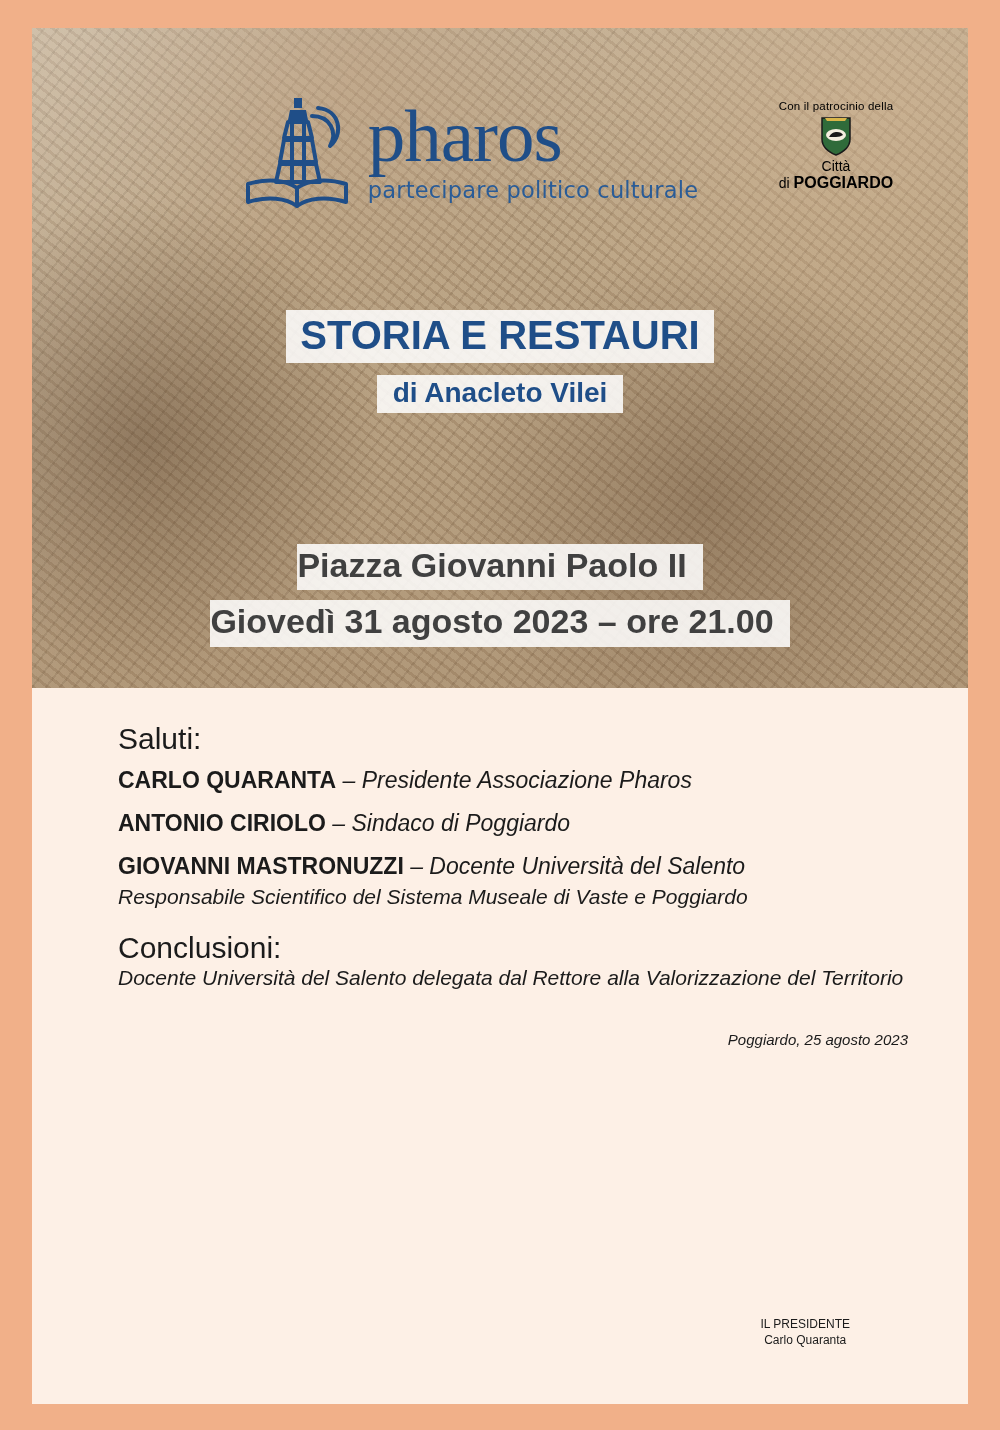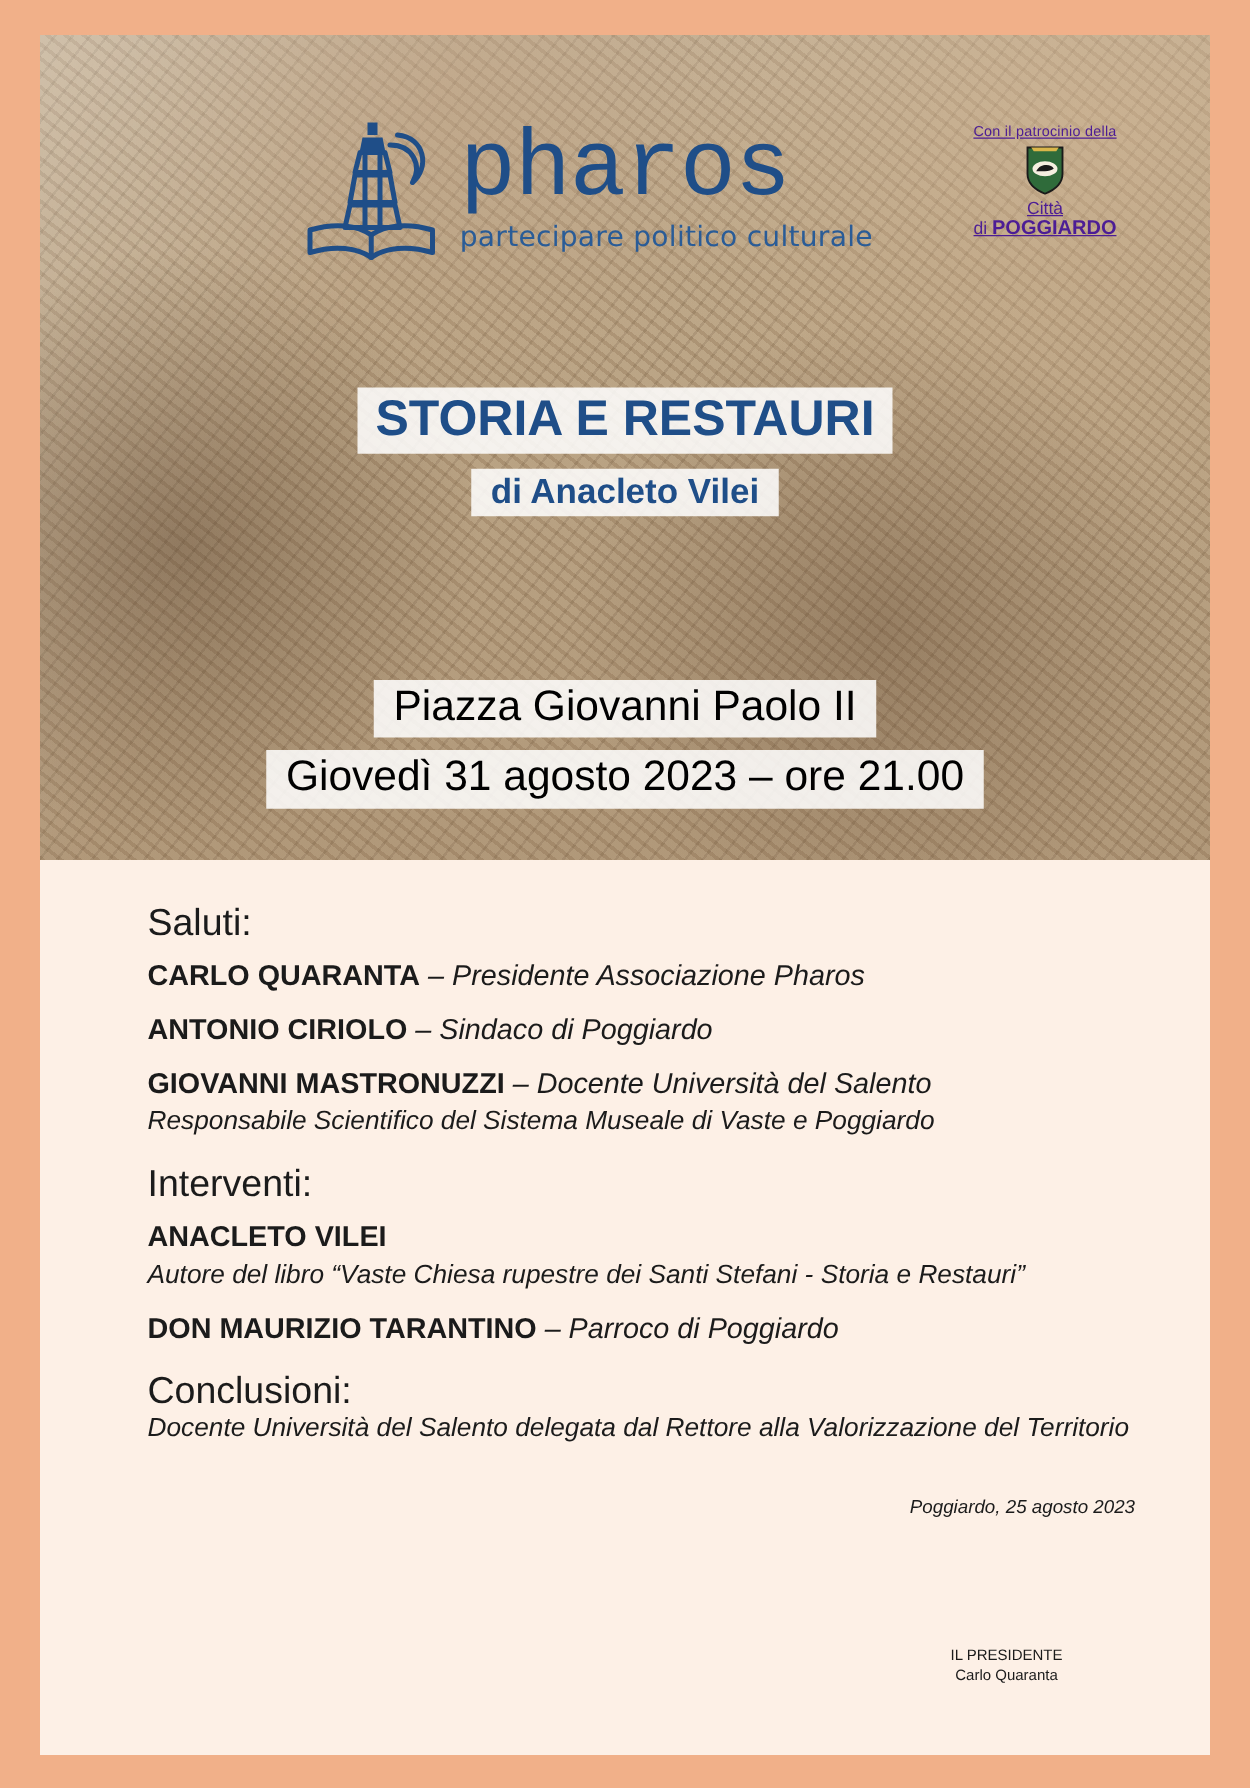"pharos" .logo-word { font-family: Liberation Mono, monospace -> Liberation Serif, serif }
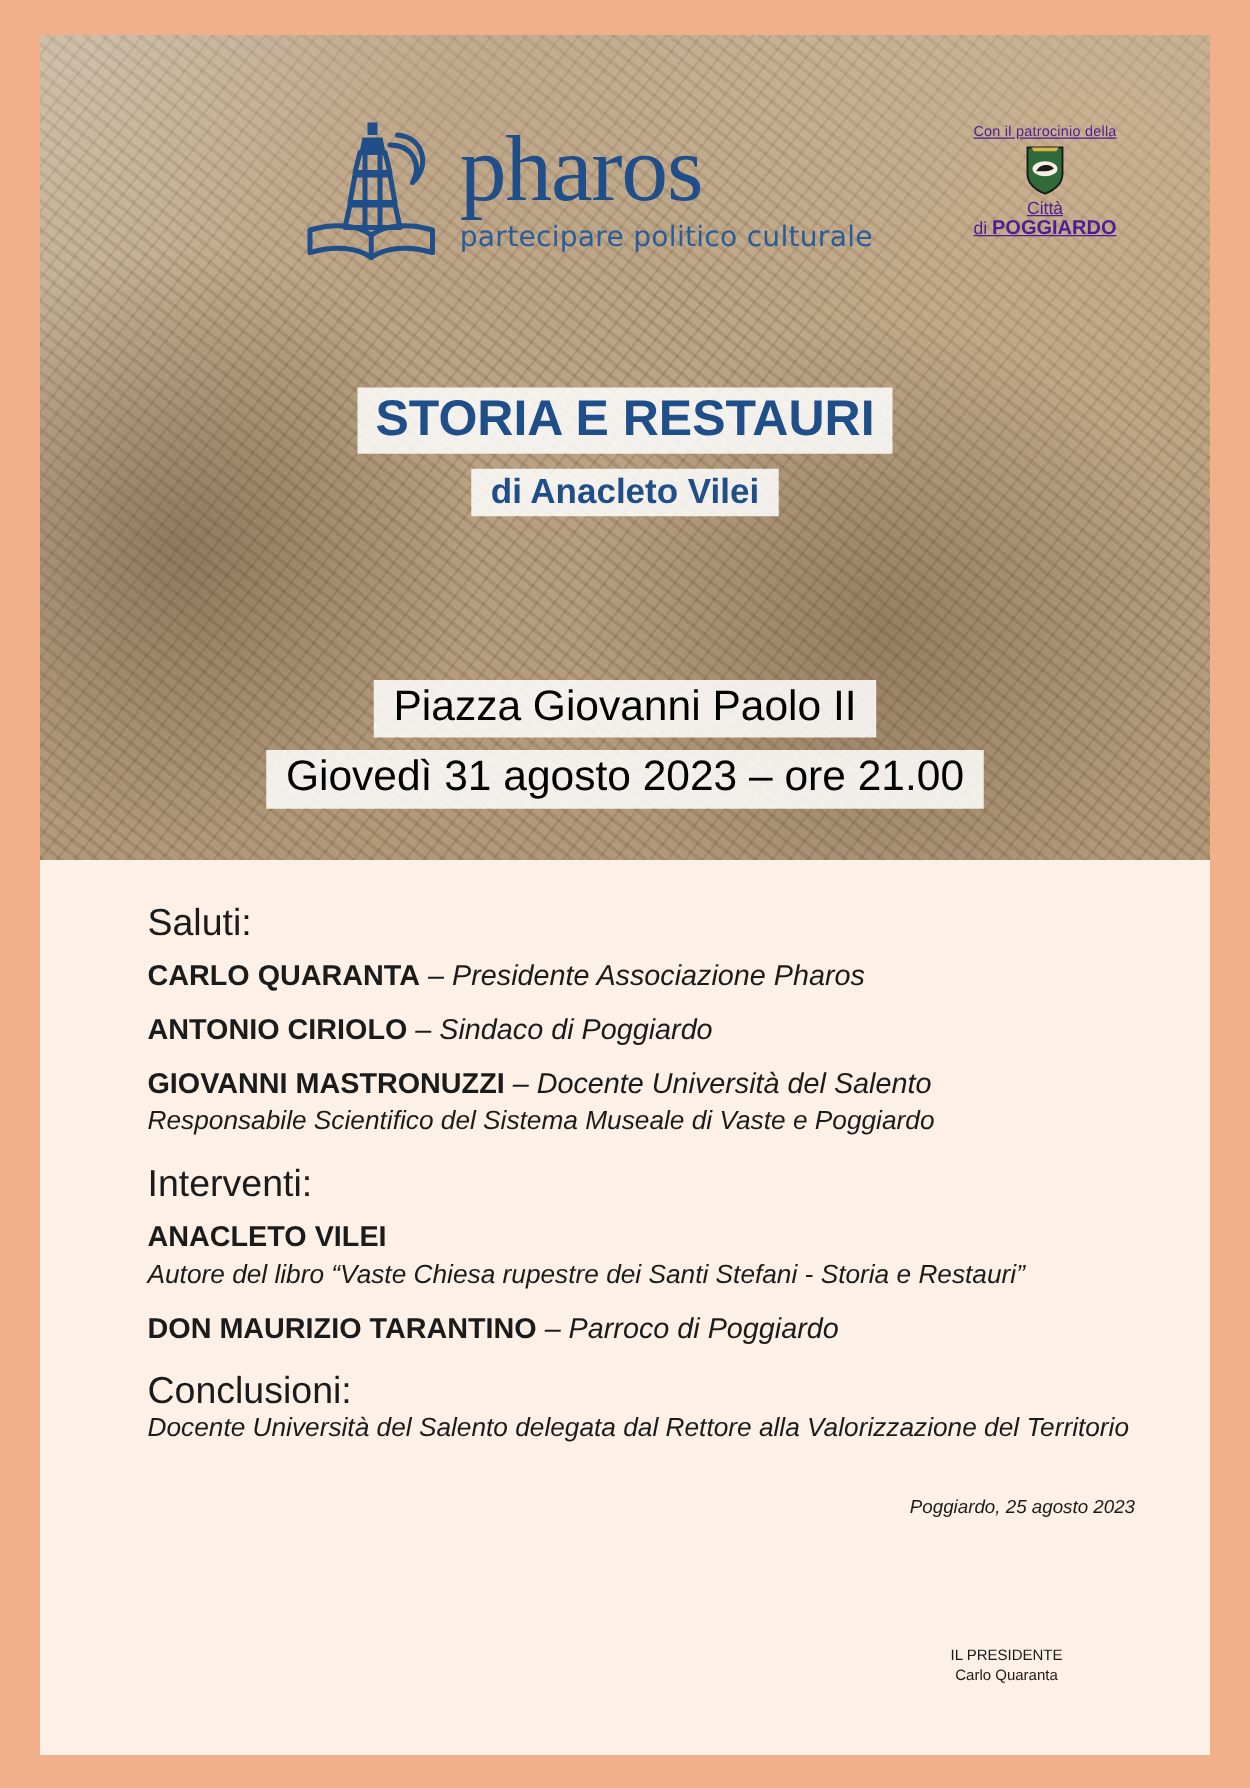"Con il patrocinio della" .patronage { color: #4c1d95 -> #000000; text-decoration: underline -> none }
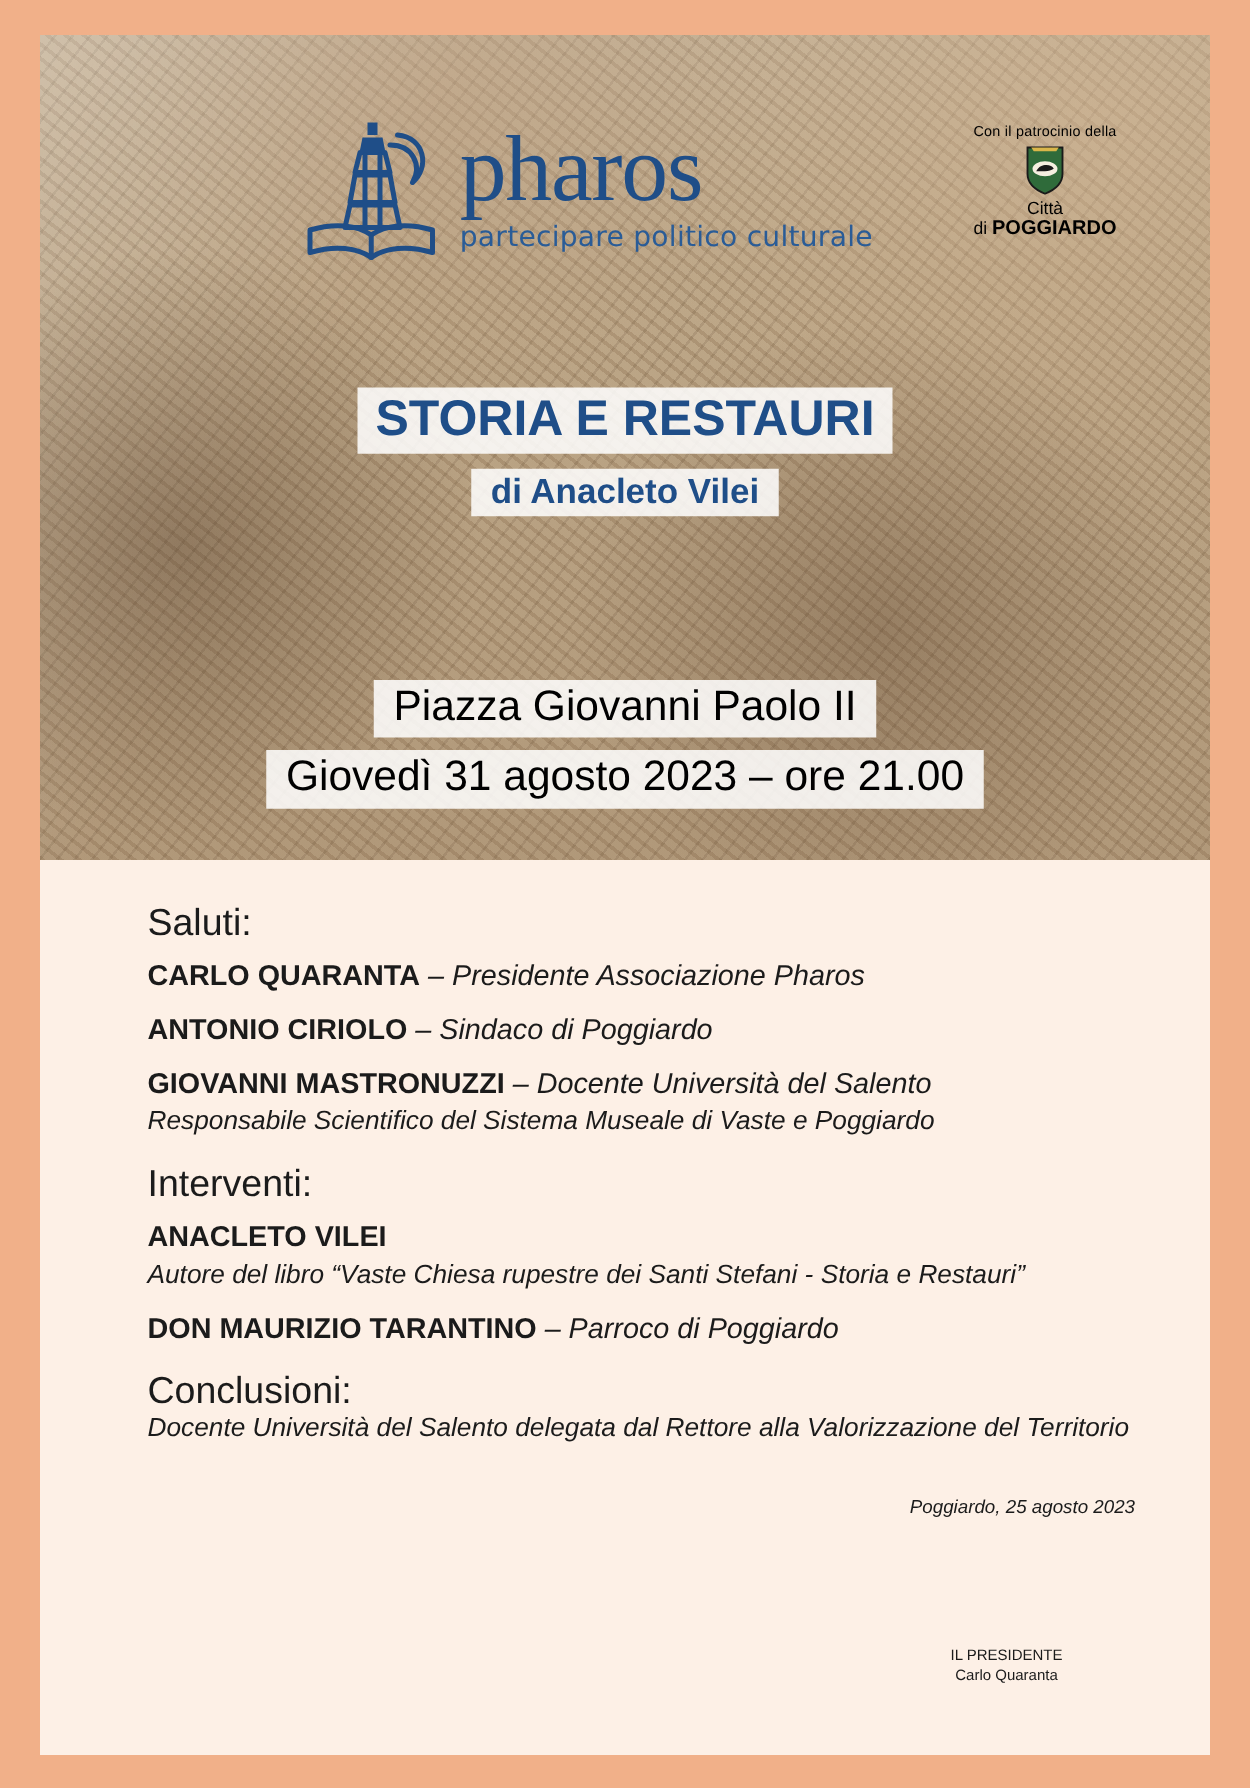"Piazza Giovanni Paolo II" .event-line { color: #000000 -> #404040; font-weight: normal -> bold; padding: 3px 16px 6px 16px -> 3px 16px 6px 0 }
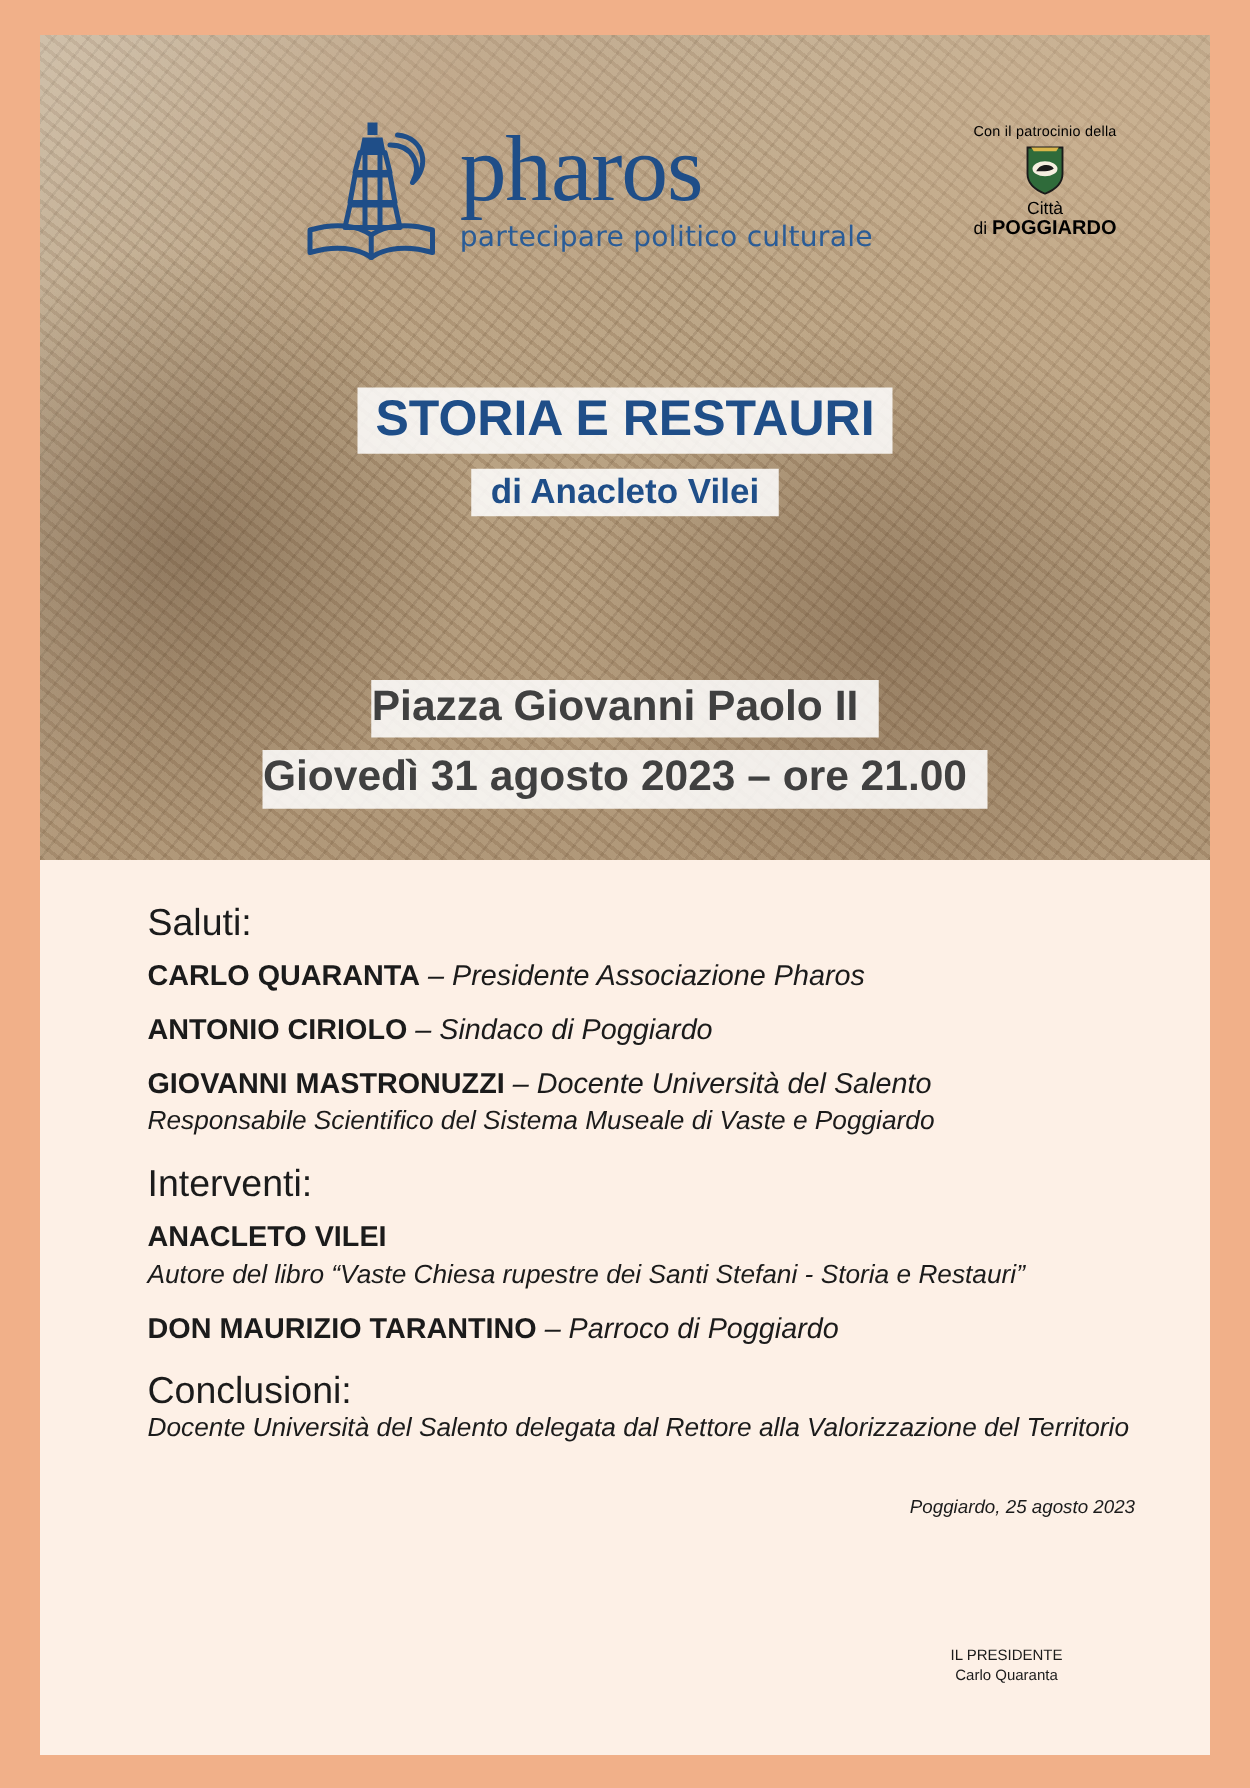"Interventi:" div.group { html: <div> <div>Interventi:</div> <p> <span>ANACLETO VILEI</span><span></span> </p> <div>Autore del libro “Vaste Chiesa rupestre dei Santi Stefani - Storia e Restauri”</div> <p> <span>DON MAURIZIO TARANTINO</span><span> – Parroco di Poggiardo</span> </p> </div> -> none }
